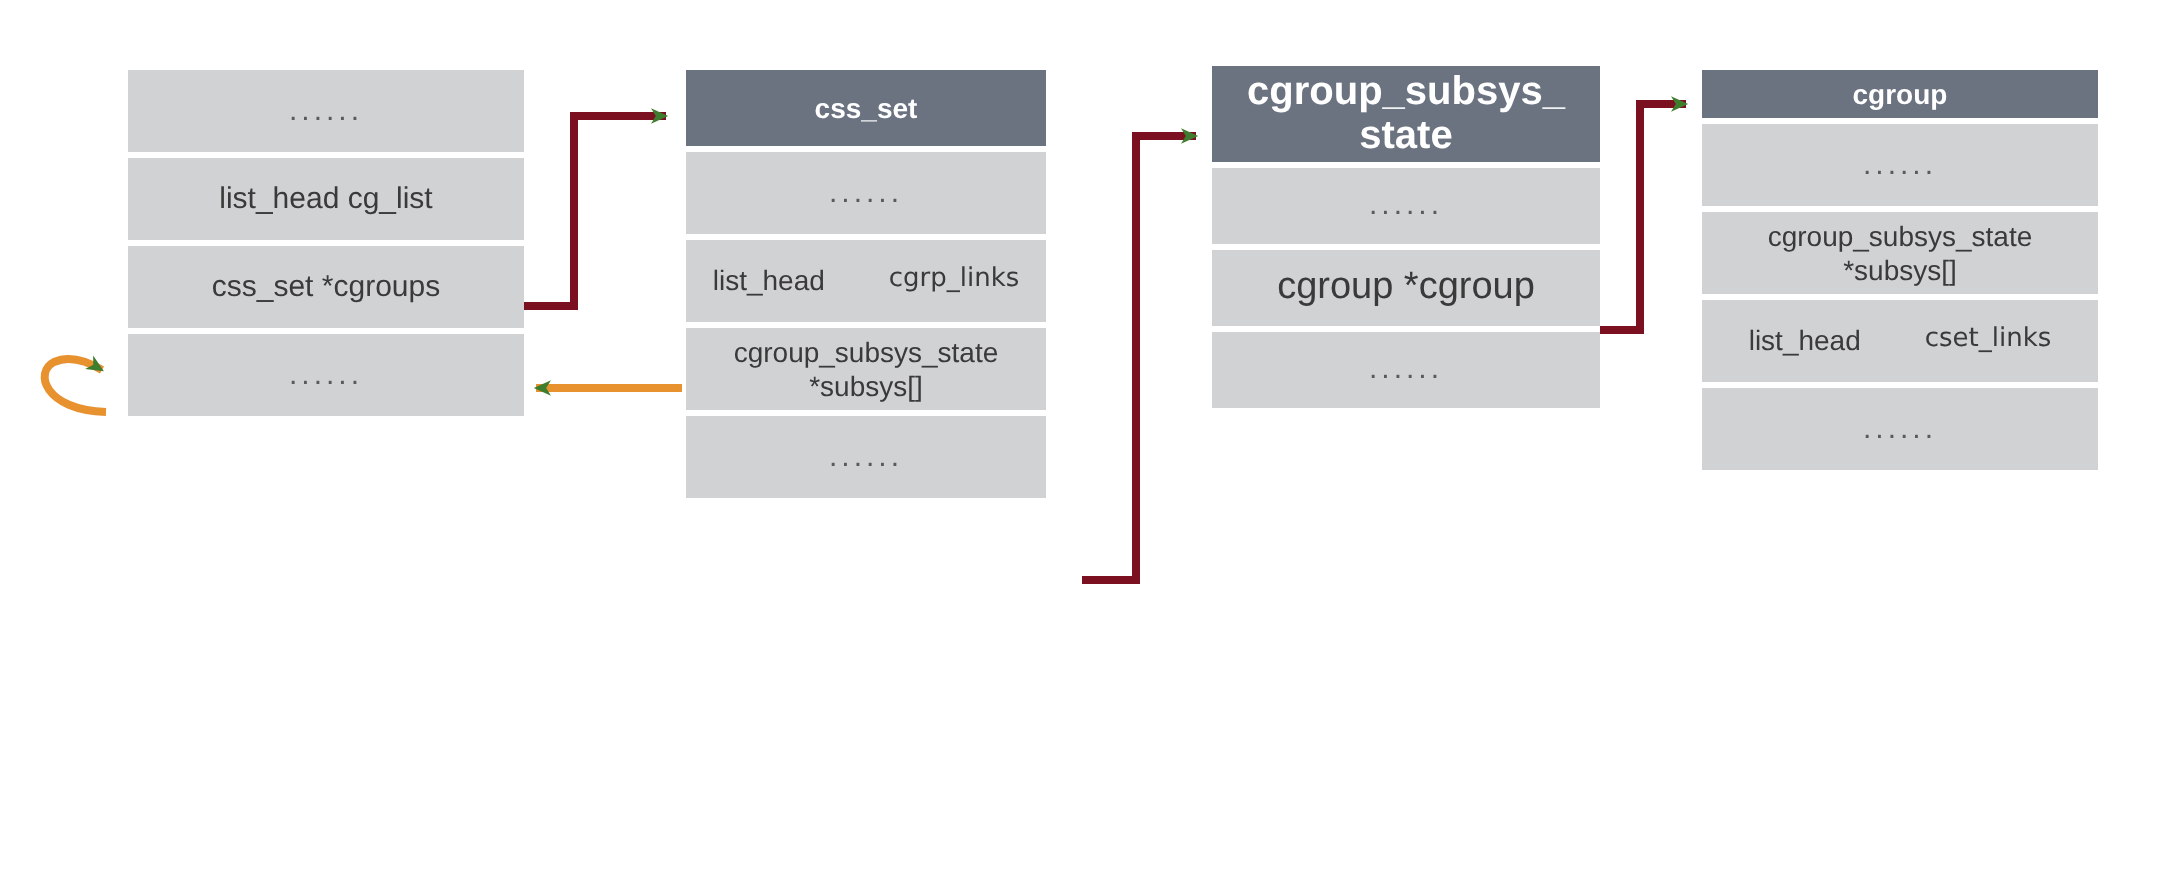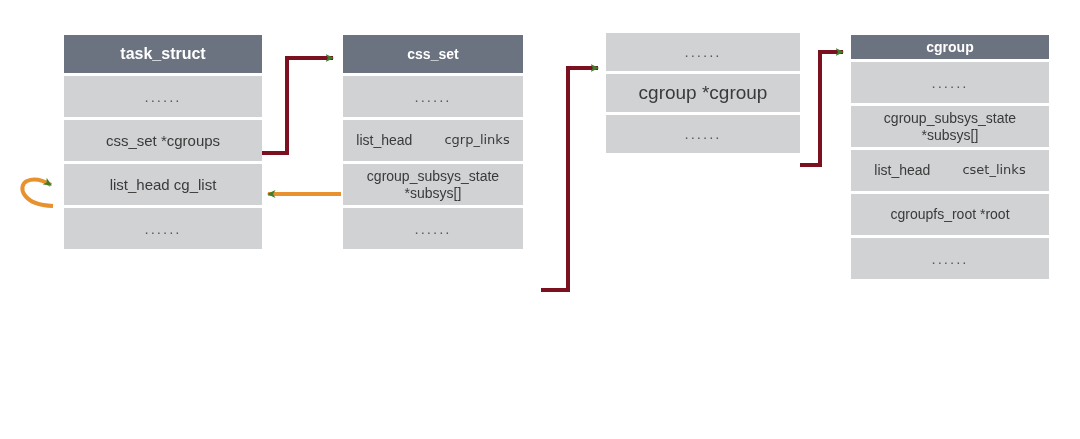"task_struct" div.row { html: <div>task_struct</div> -> none }
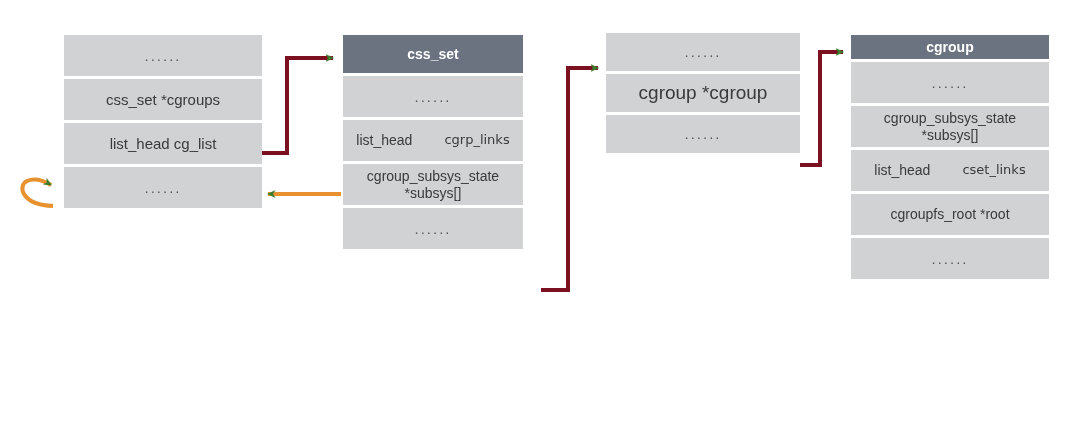"cgroup_subsys_ state" div.row { html: none -> <div>cgroup_subsys_ state</div> }
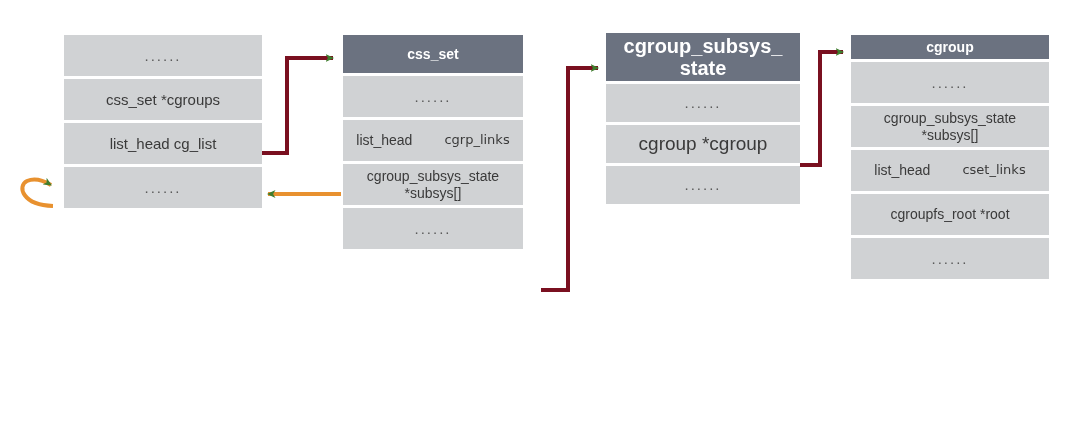"css_set *cgroups" div.row { order: before "list_head cg_list" -> after "list_head cg_list" }
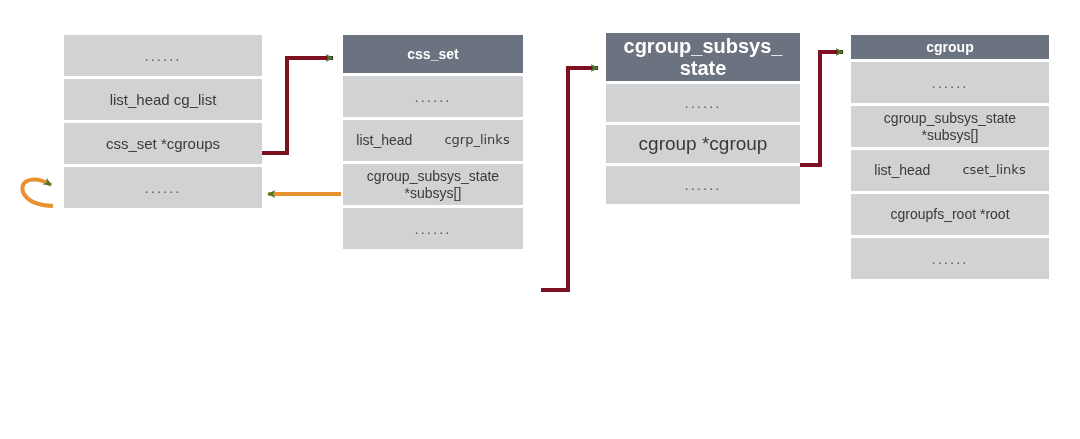"cgroupfs_root *root" div.row { html: <div>cgroupfs_root *root</div> -> none }
